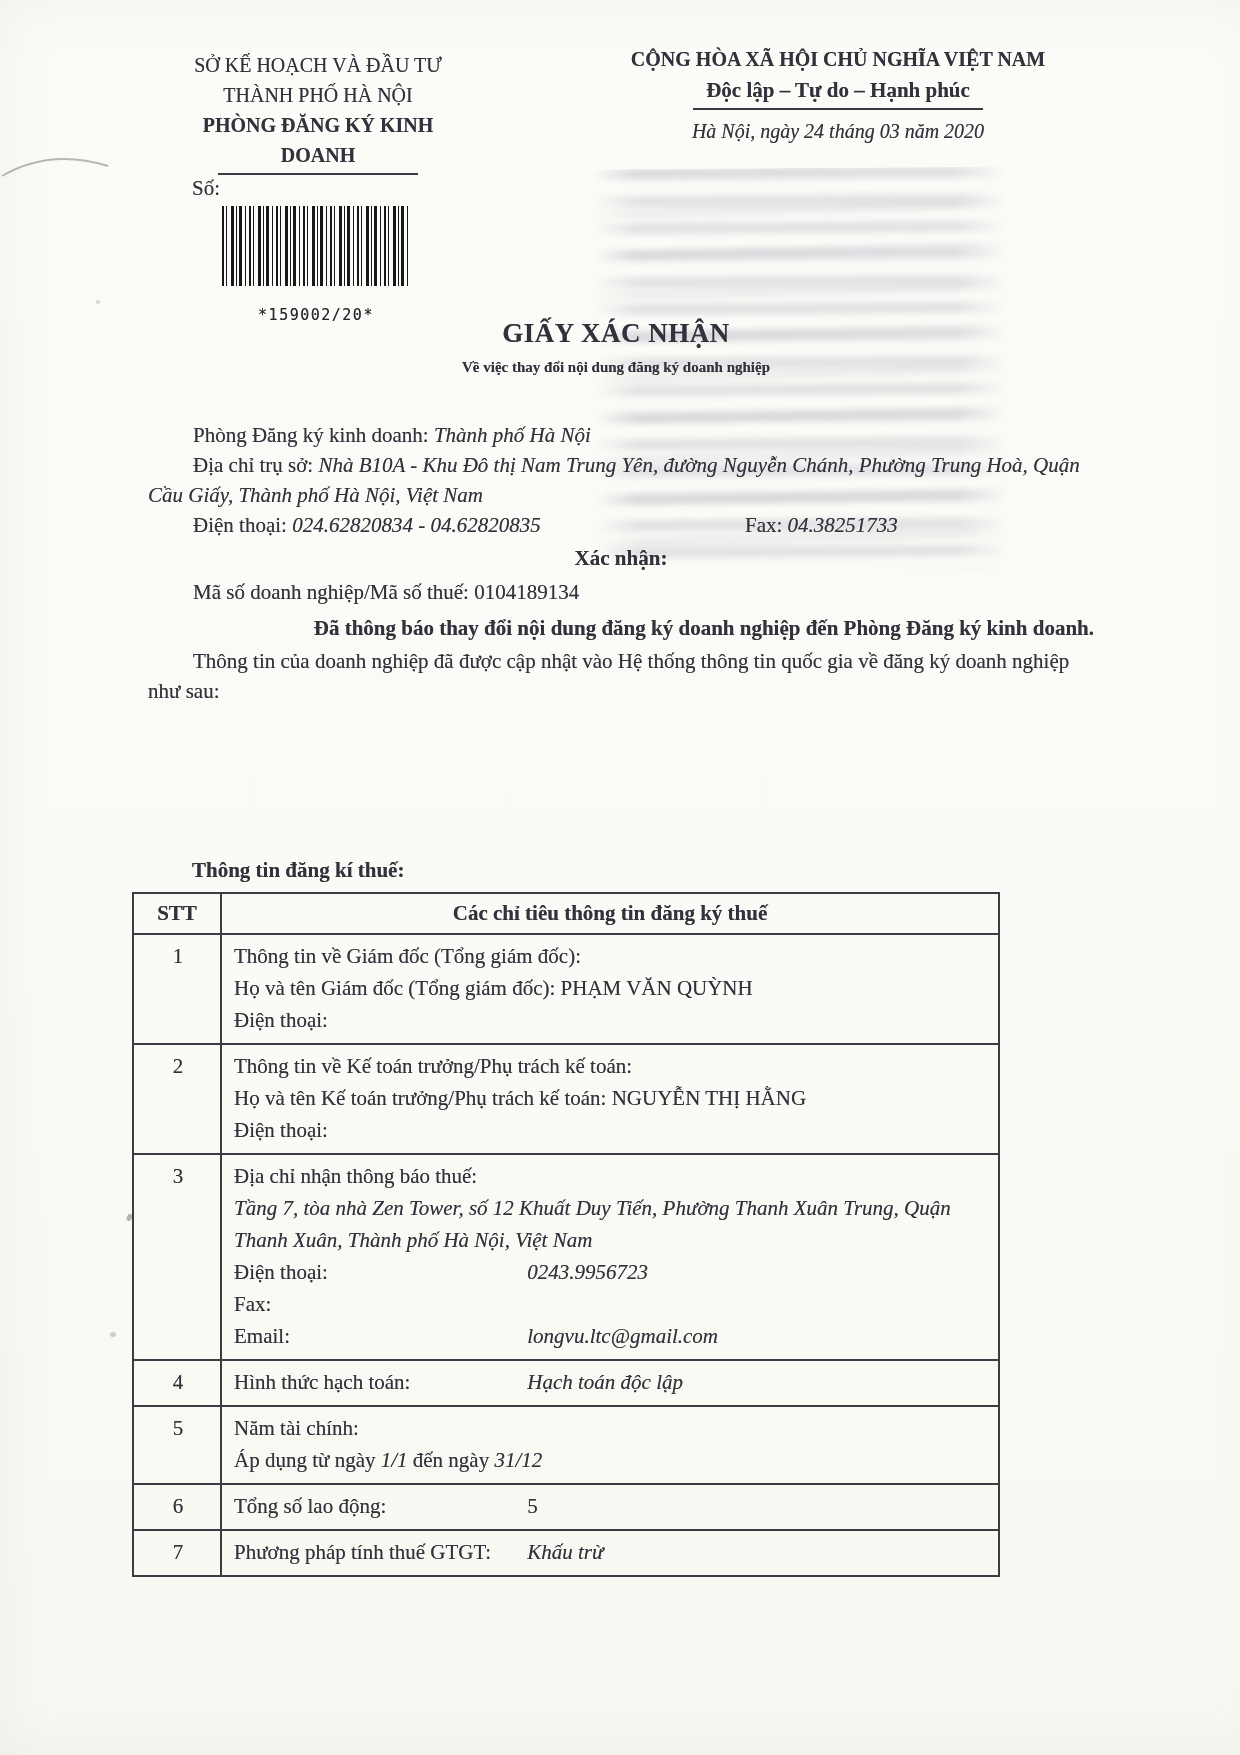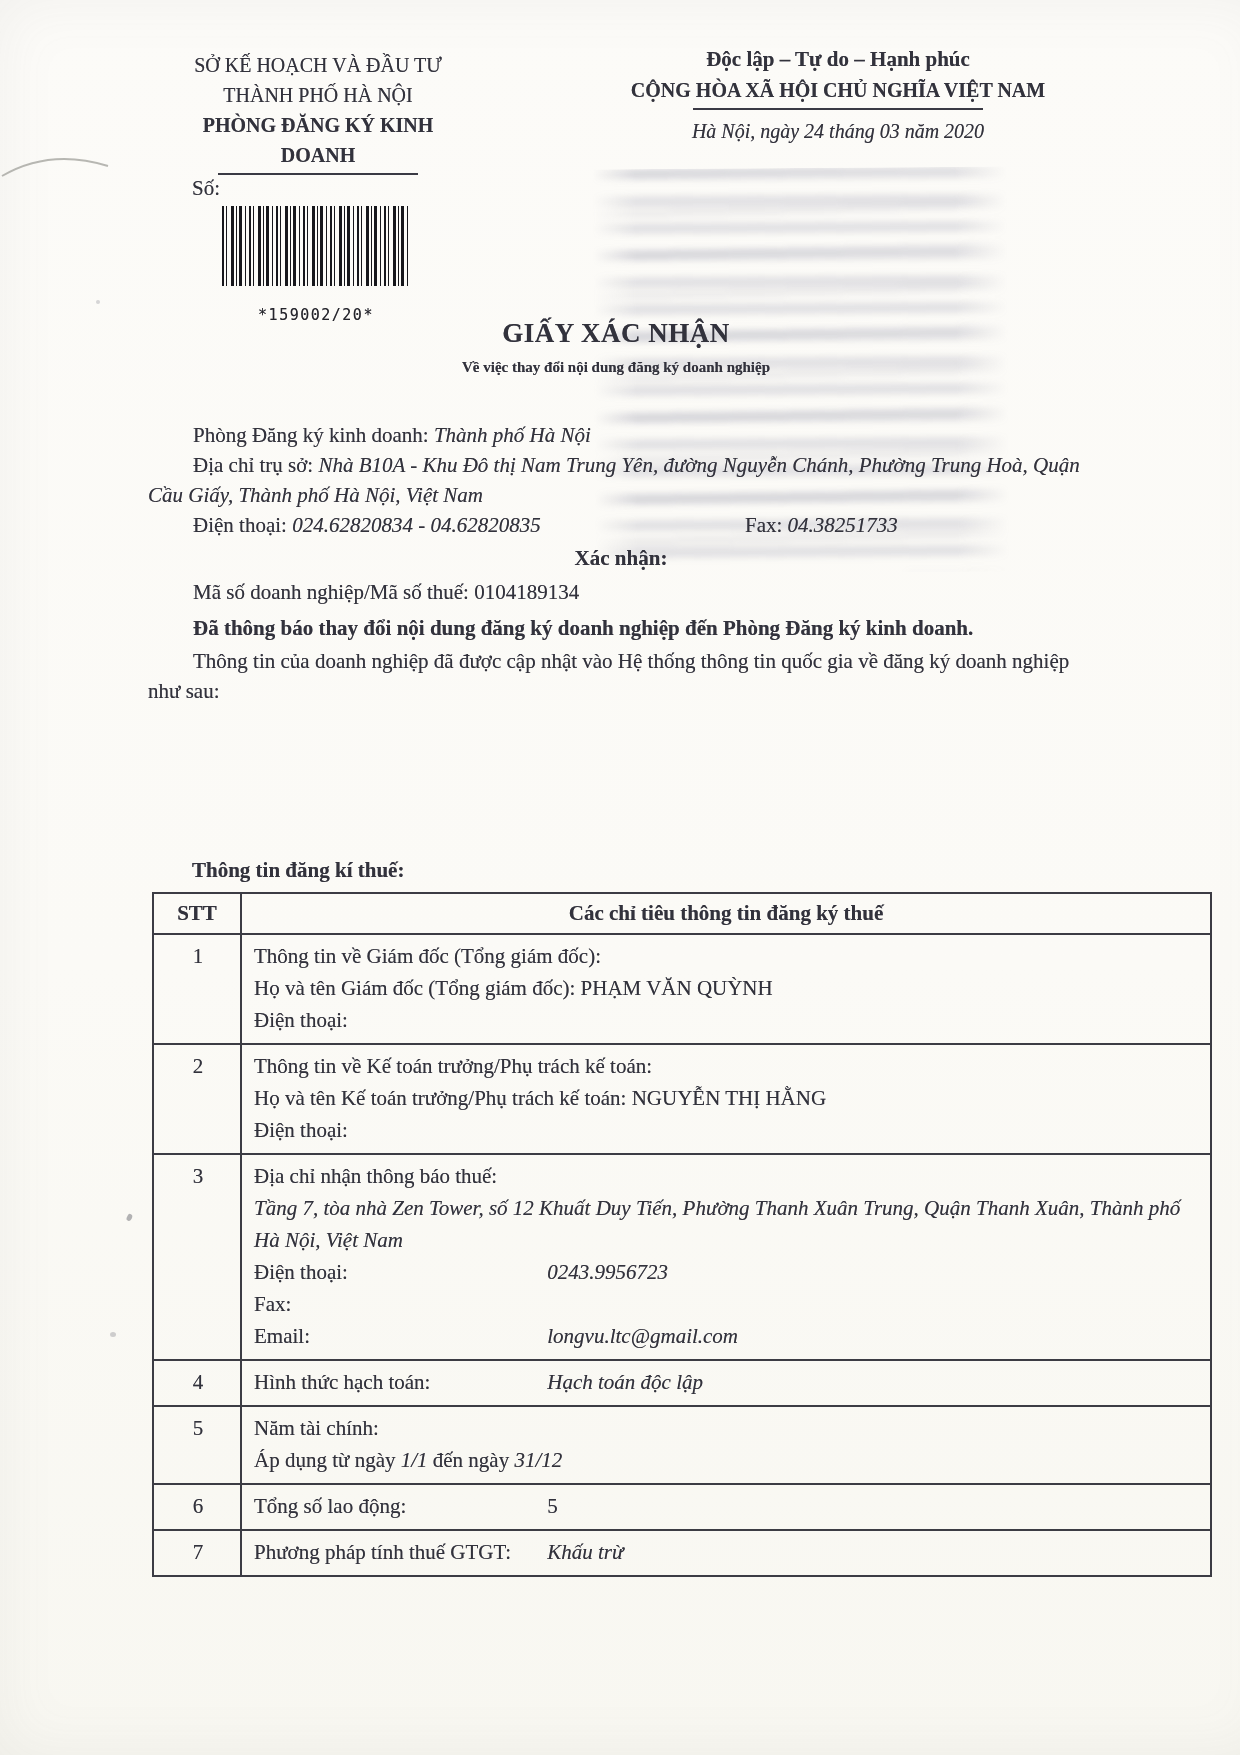"Độc lập – Tự do" div.bold { order: before "CỘNG HÒA XÃ HỘI CHỦ" -> after "CỘNG HÒA XÃ HỘI CHỦ" }
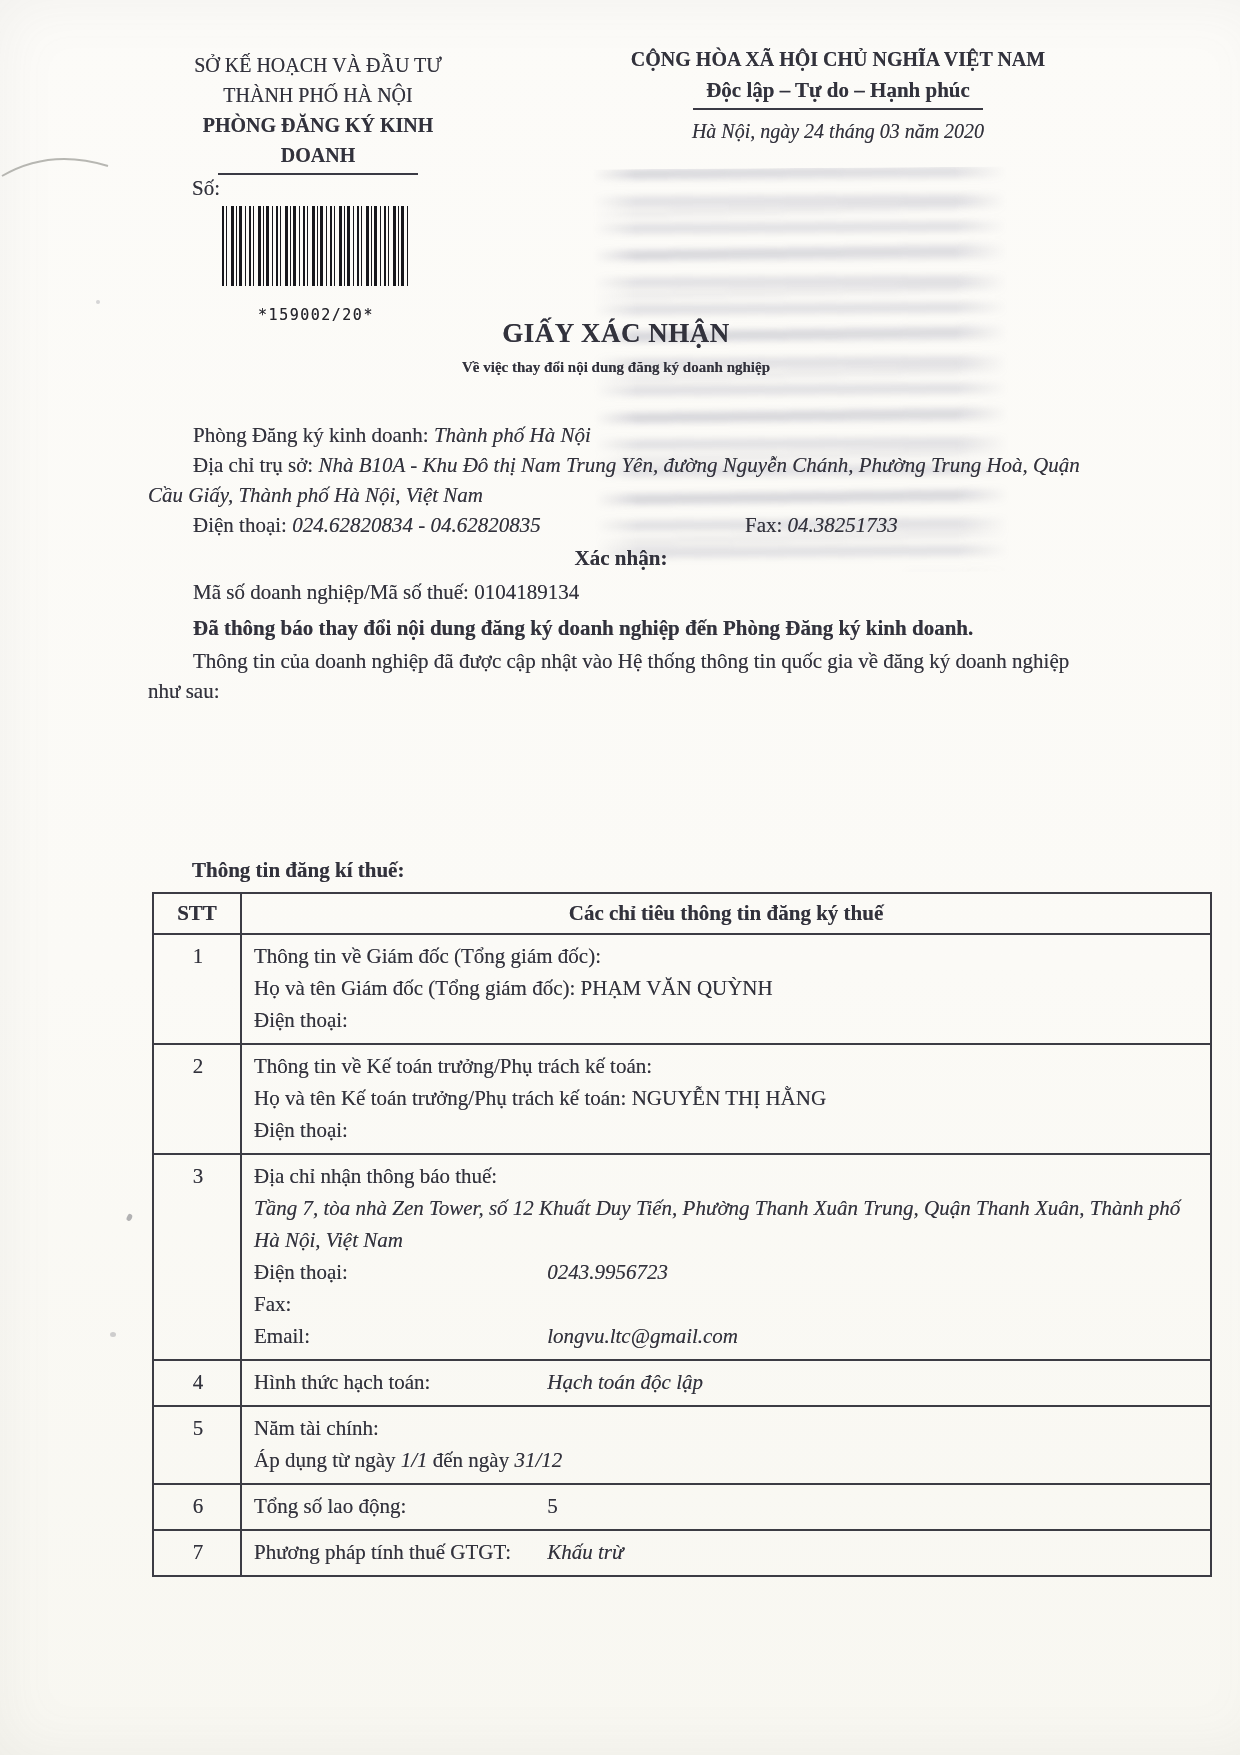"Đã thông báo thay đổi" .p-notice { text-align: none -> right }
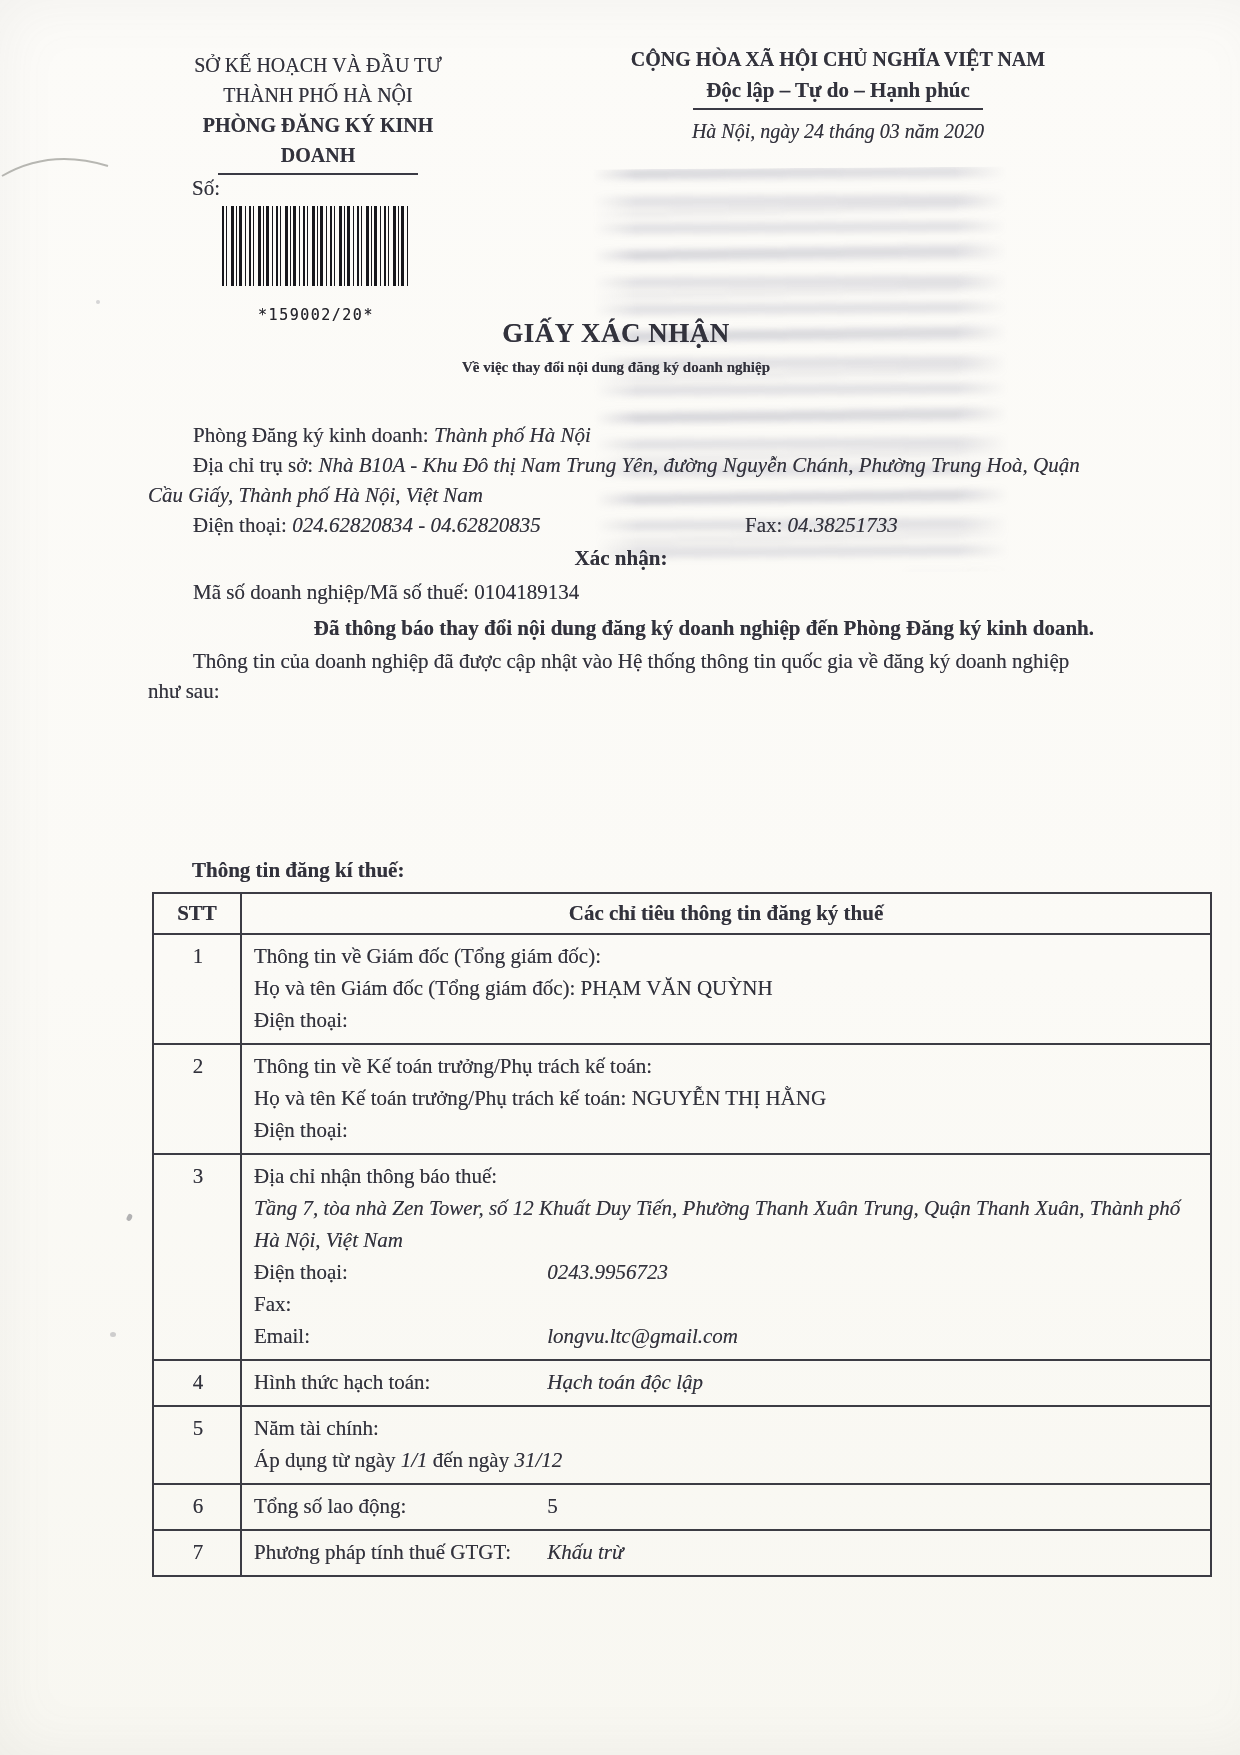"STT" .tax-table-wrap { left: 152px -> 132px; width: 1060px -> 868px }
